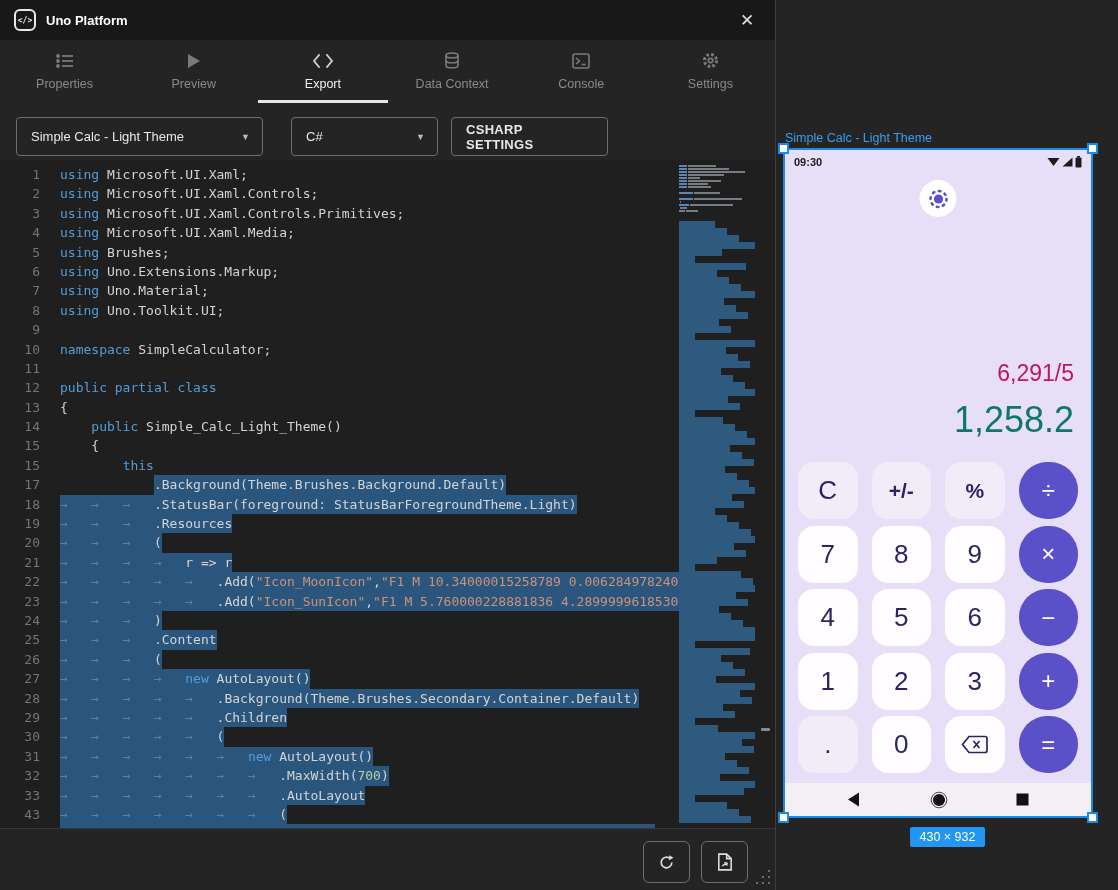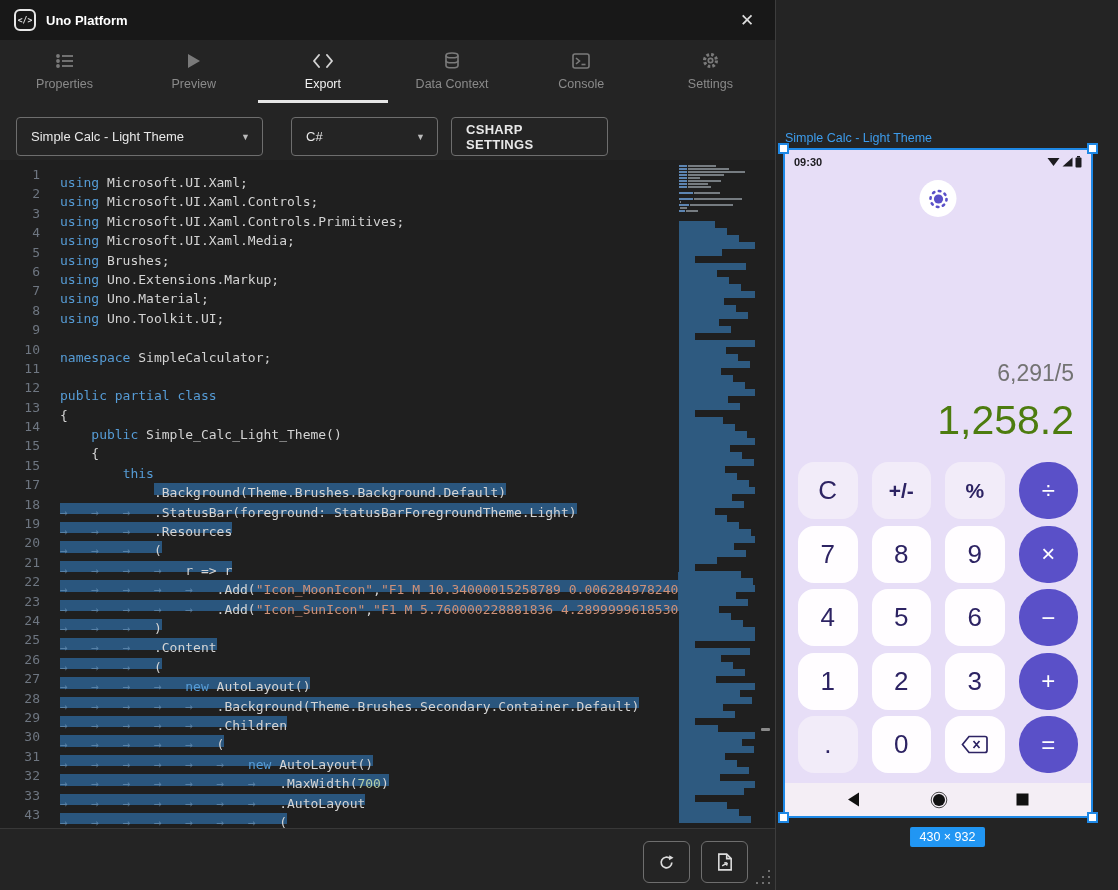"using" .codetext { margin-top: 8px -> none }
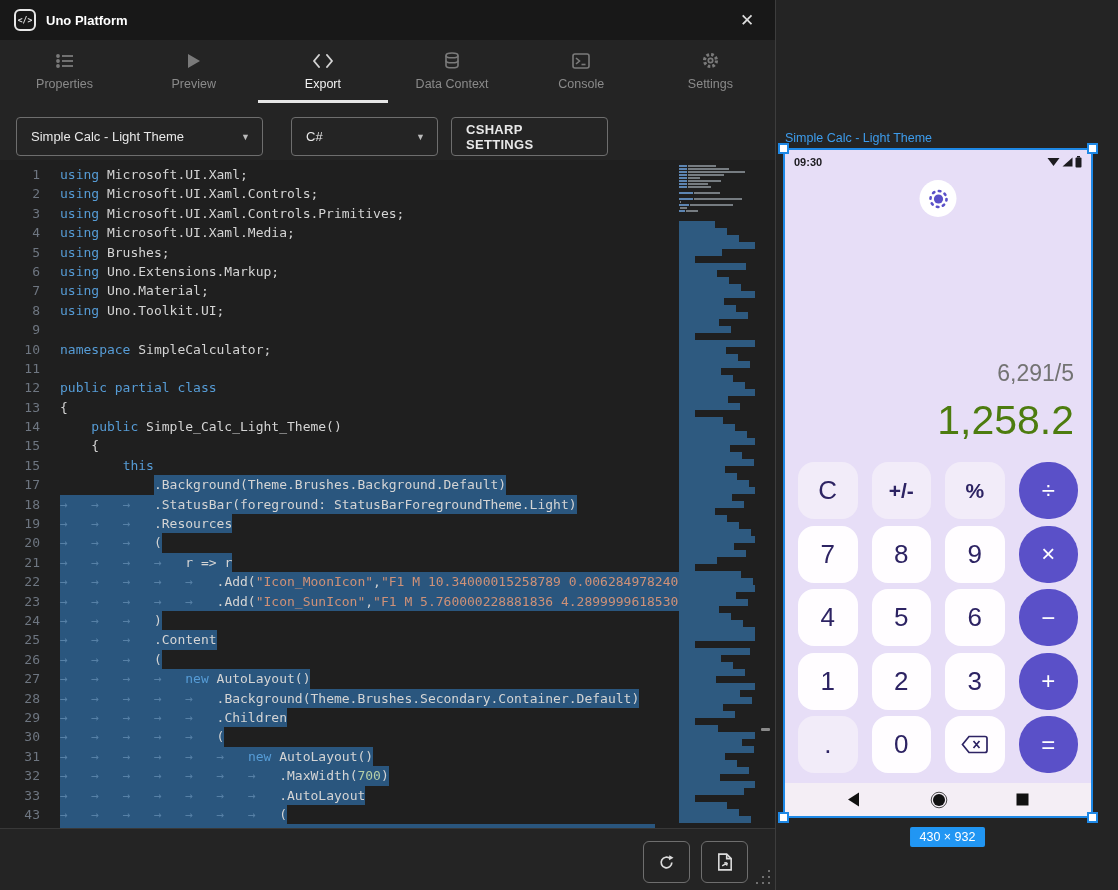"6,291/5" .calc-expression { color: #737373 -> #be185d }
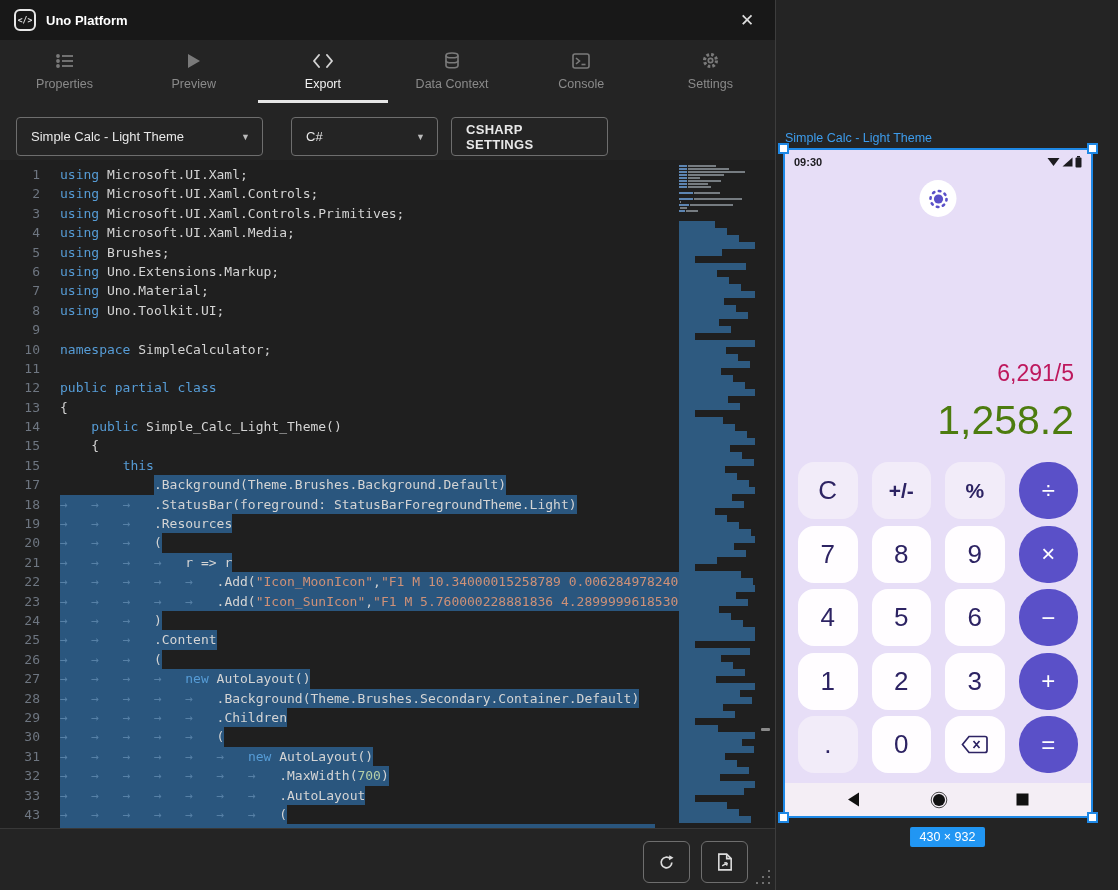"1,258.2" .calc-result { color: #4d7c0f -> #0f766e; font-size: 41px -> 36px }
